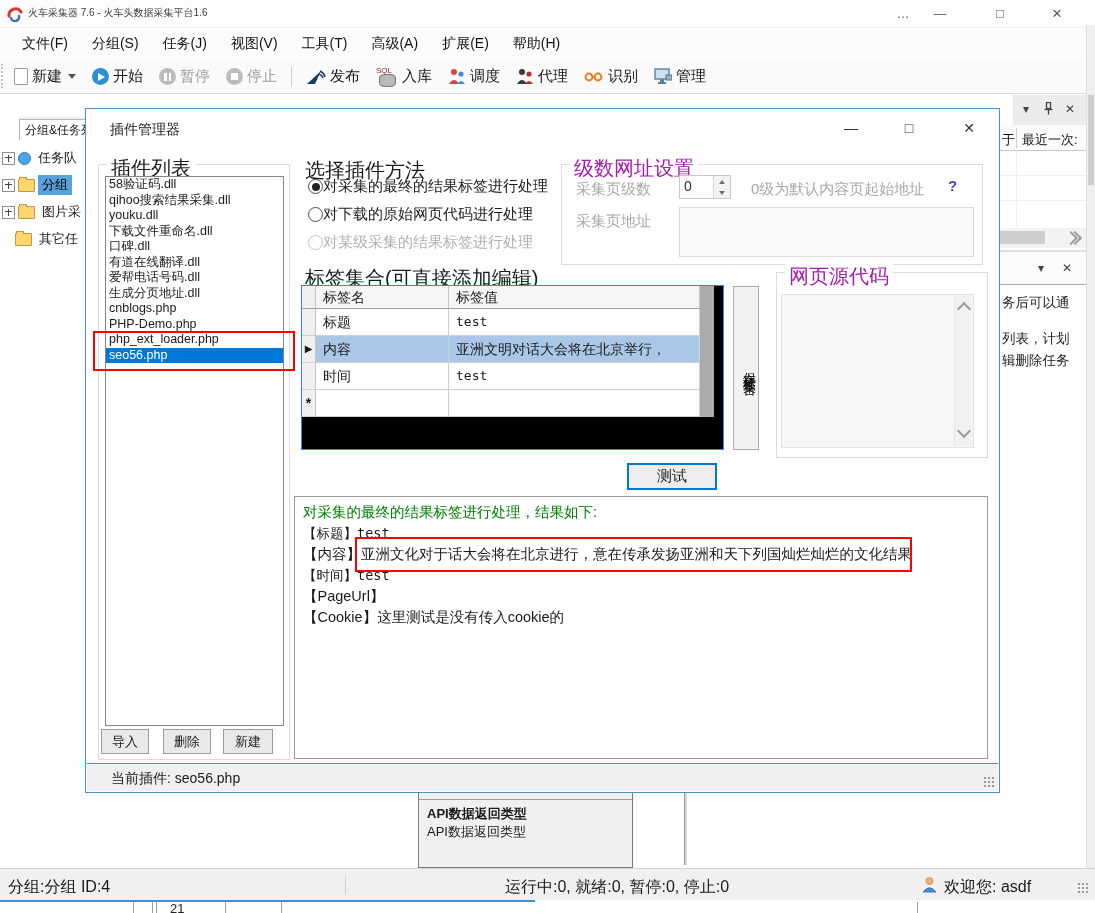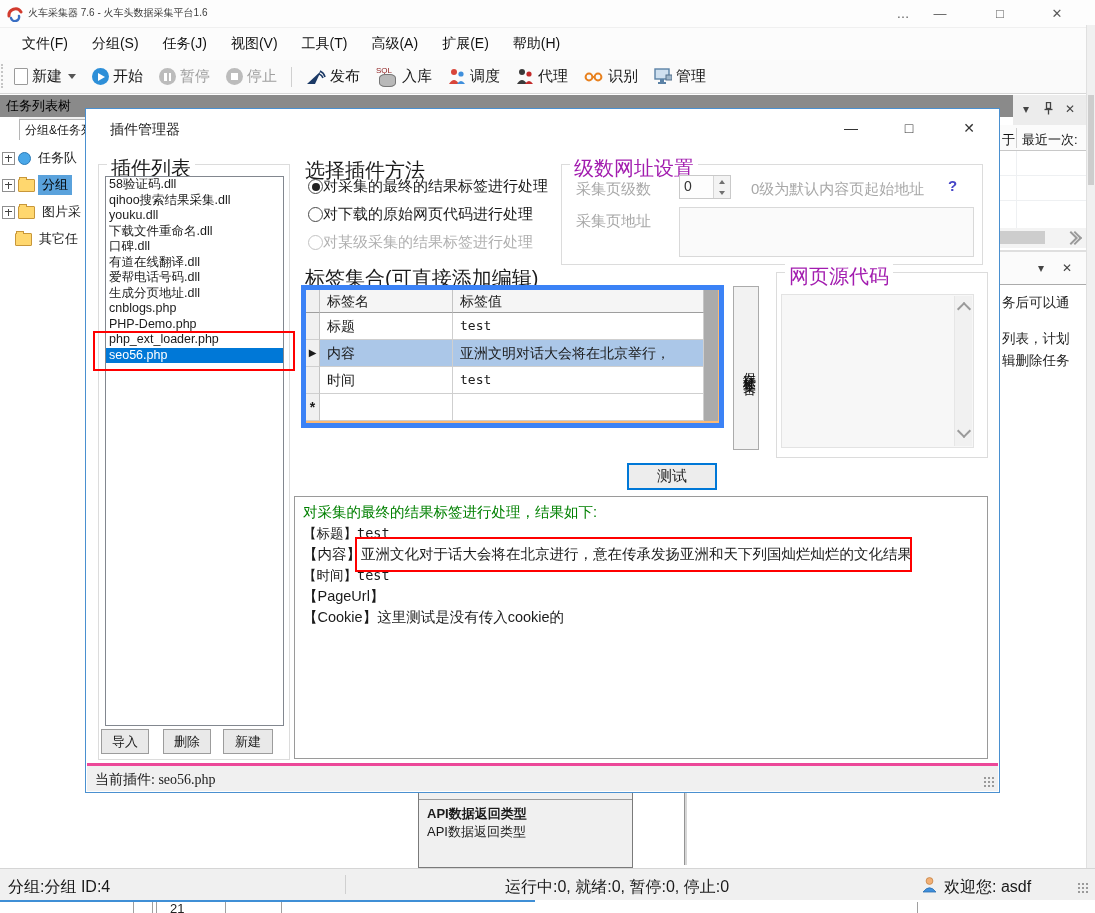"任务列表树" div.a { html: <div>任务列表树</div> -> none }
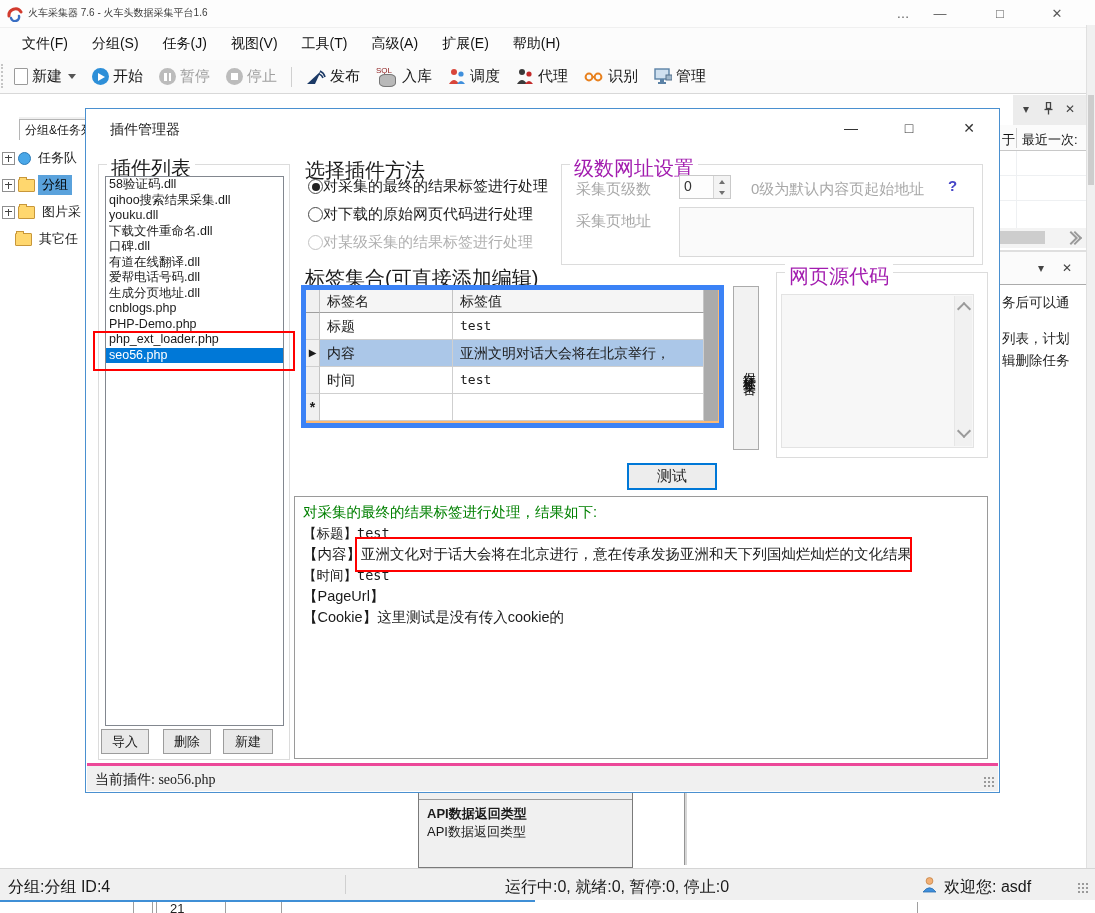"标签名" .grid { background: #fdba74 -> #000000; border: 5px solid #3b82f6 -> 1px solid #3b82f6; height: 143px -> 165px }
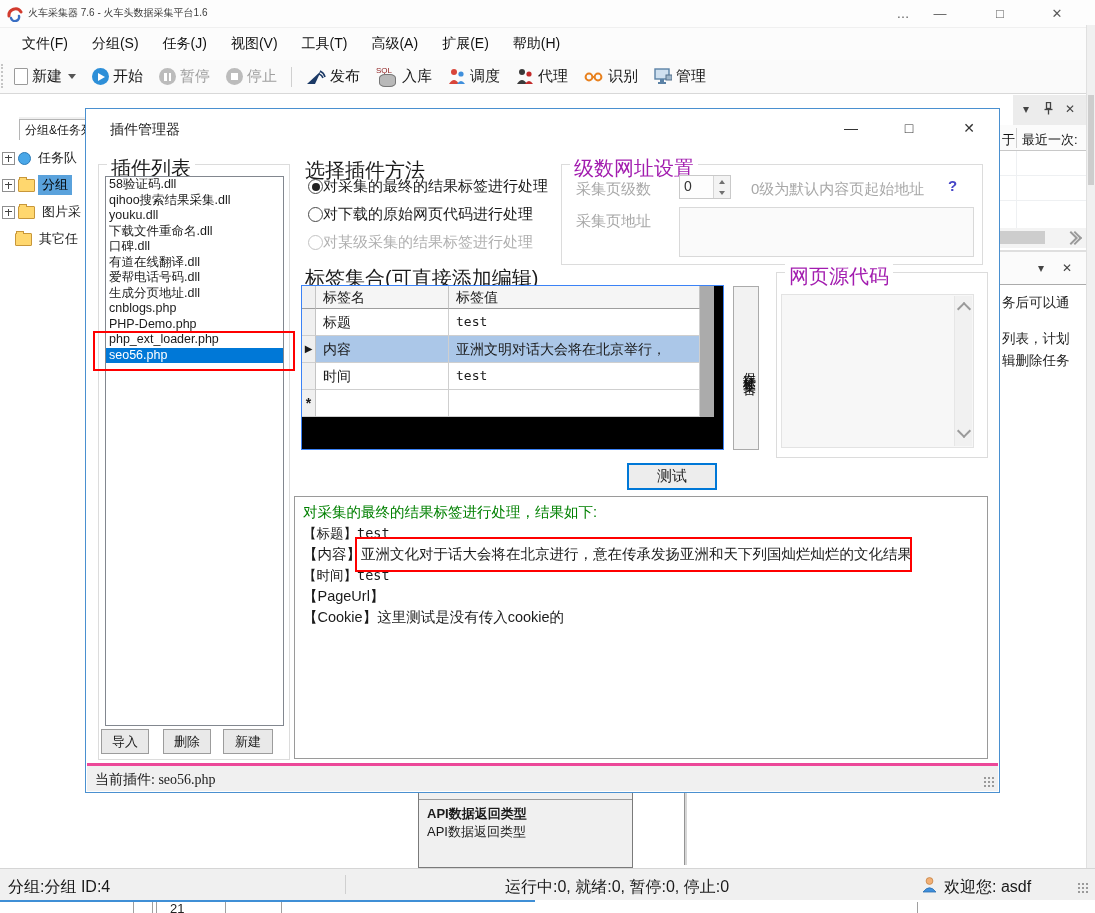"当前插件: seo56.php" .dlg-status { border-top: 3px solid #ec4899 -> 1px solid #ec4899; font-family: Liberation Serif, serif -> none; padding-left: 8px -> 24px }
